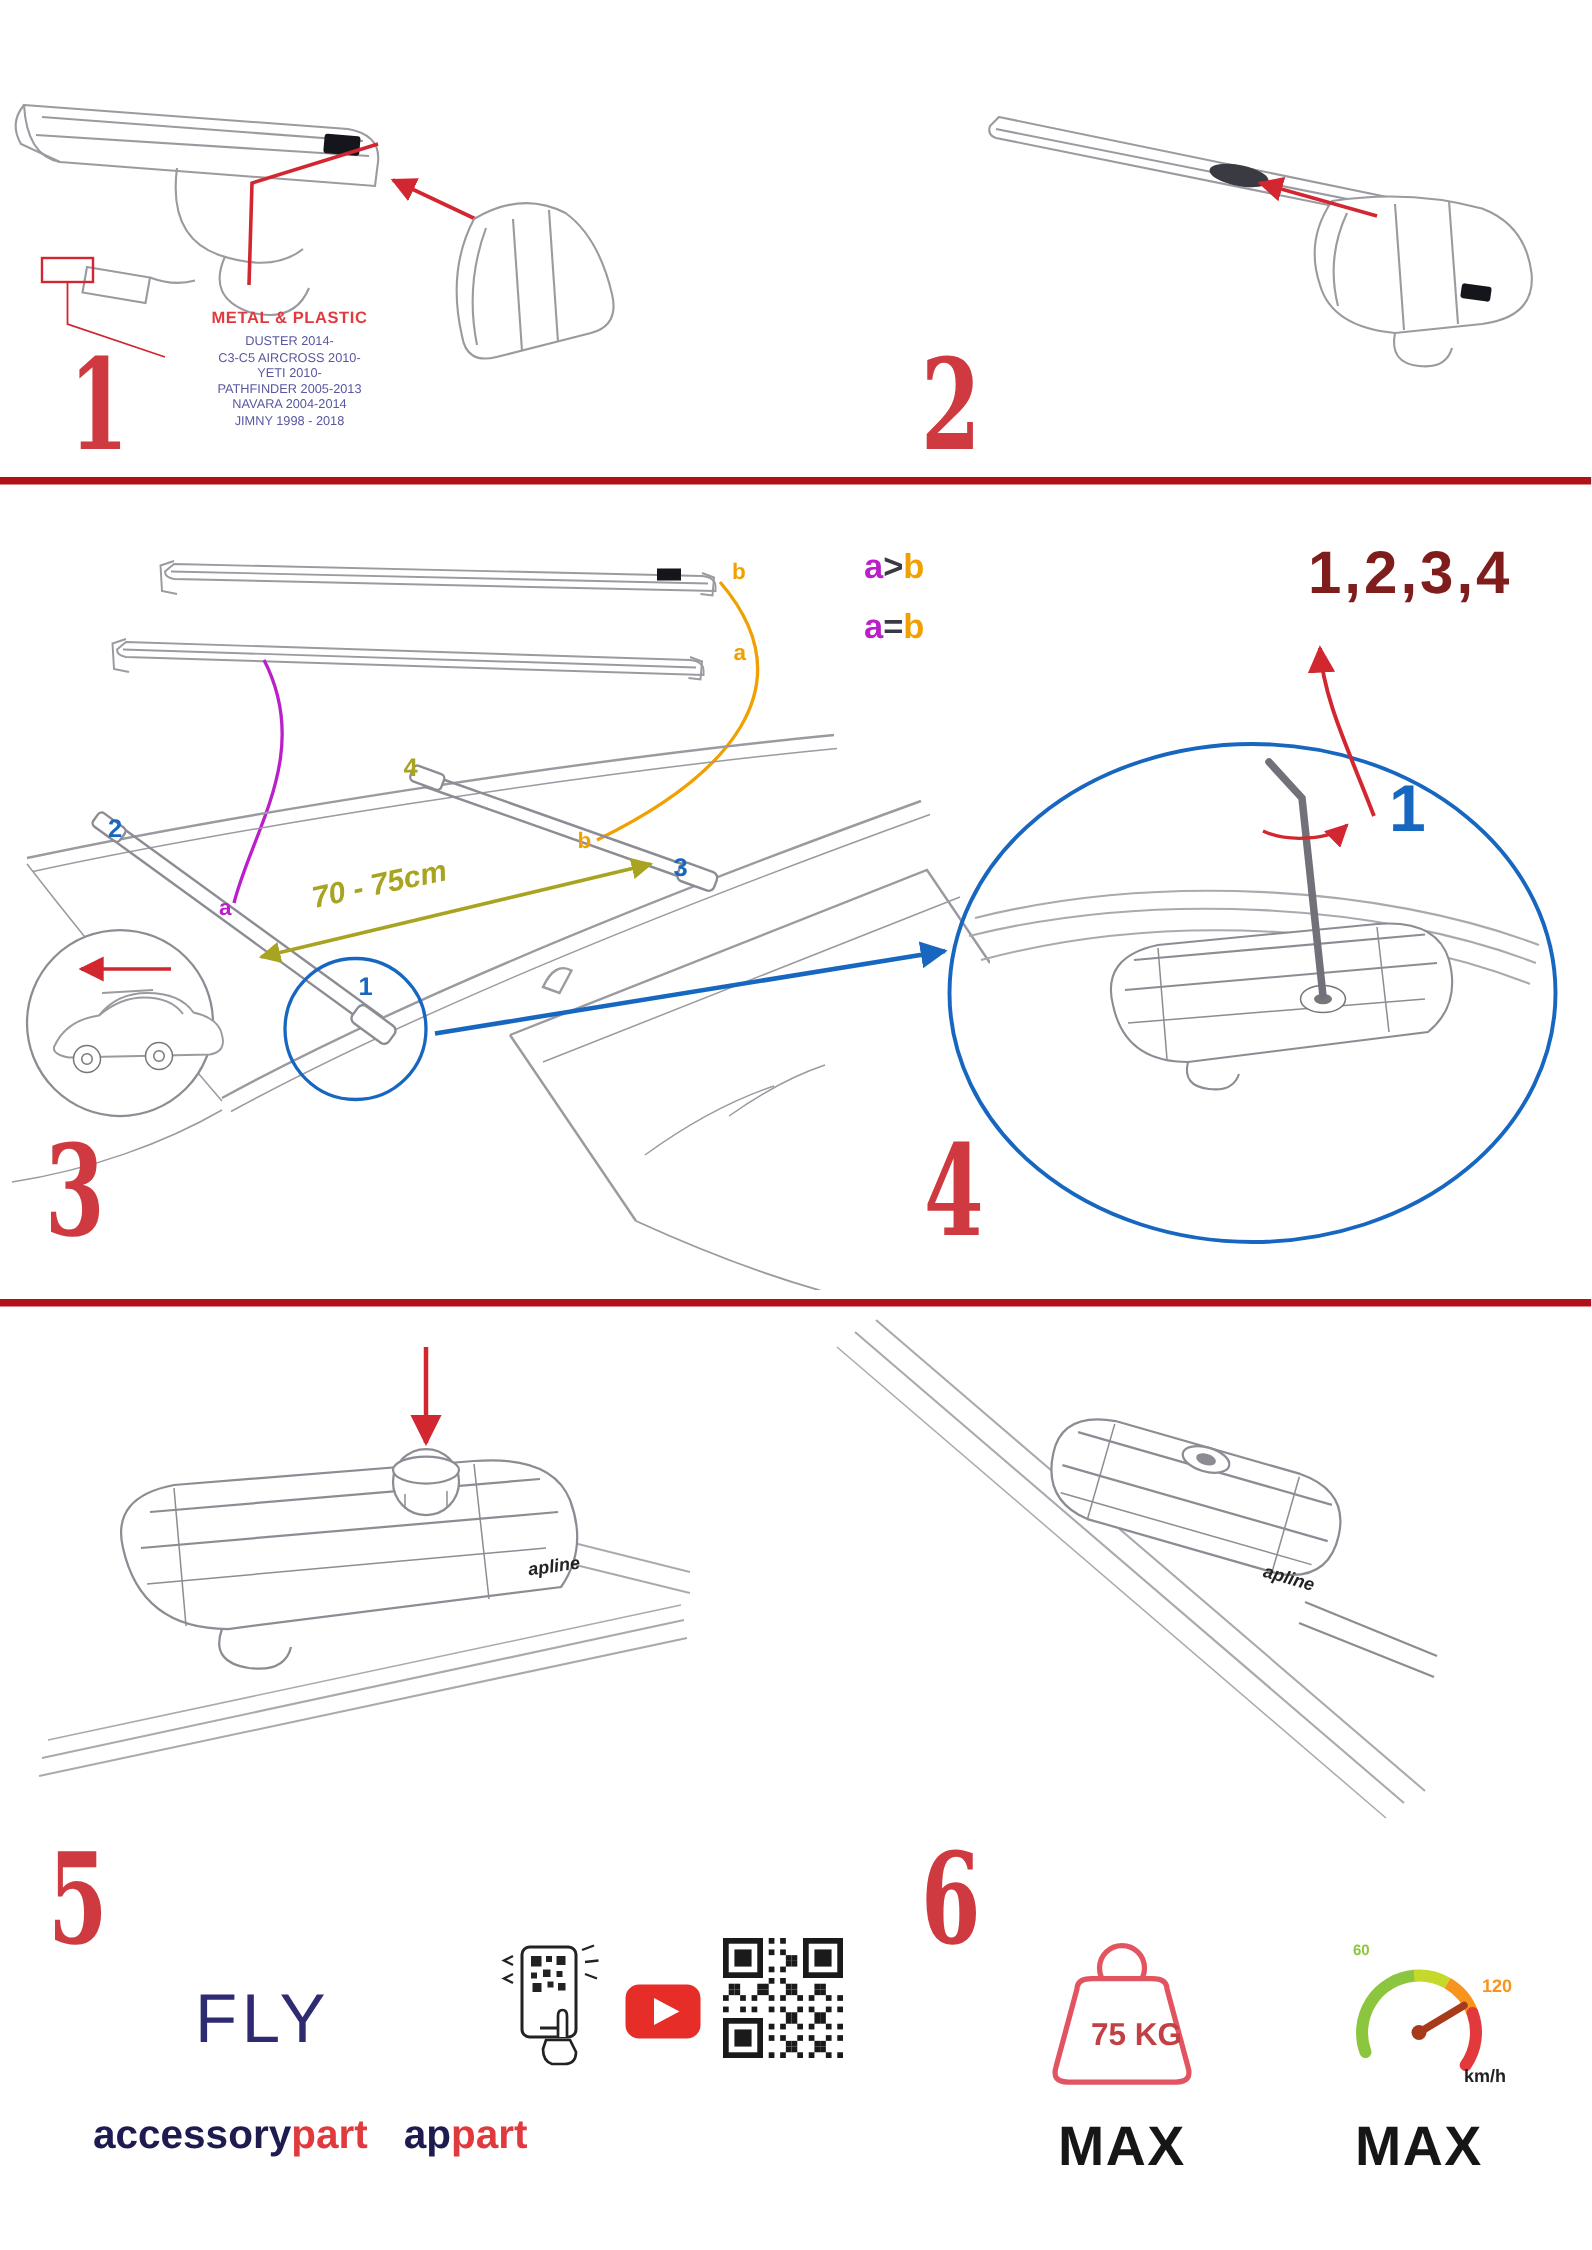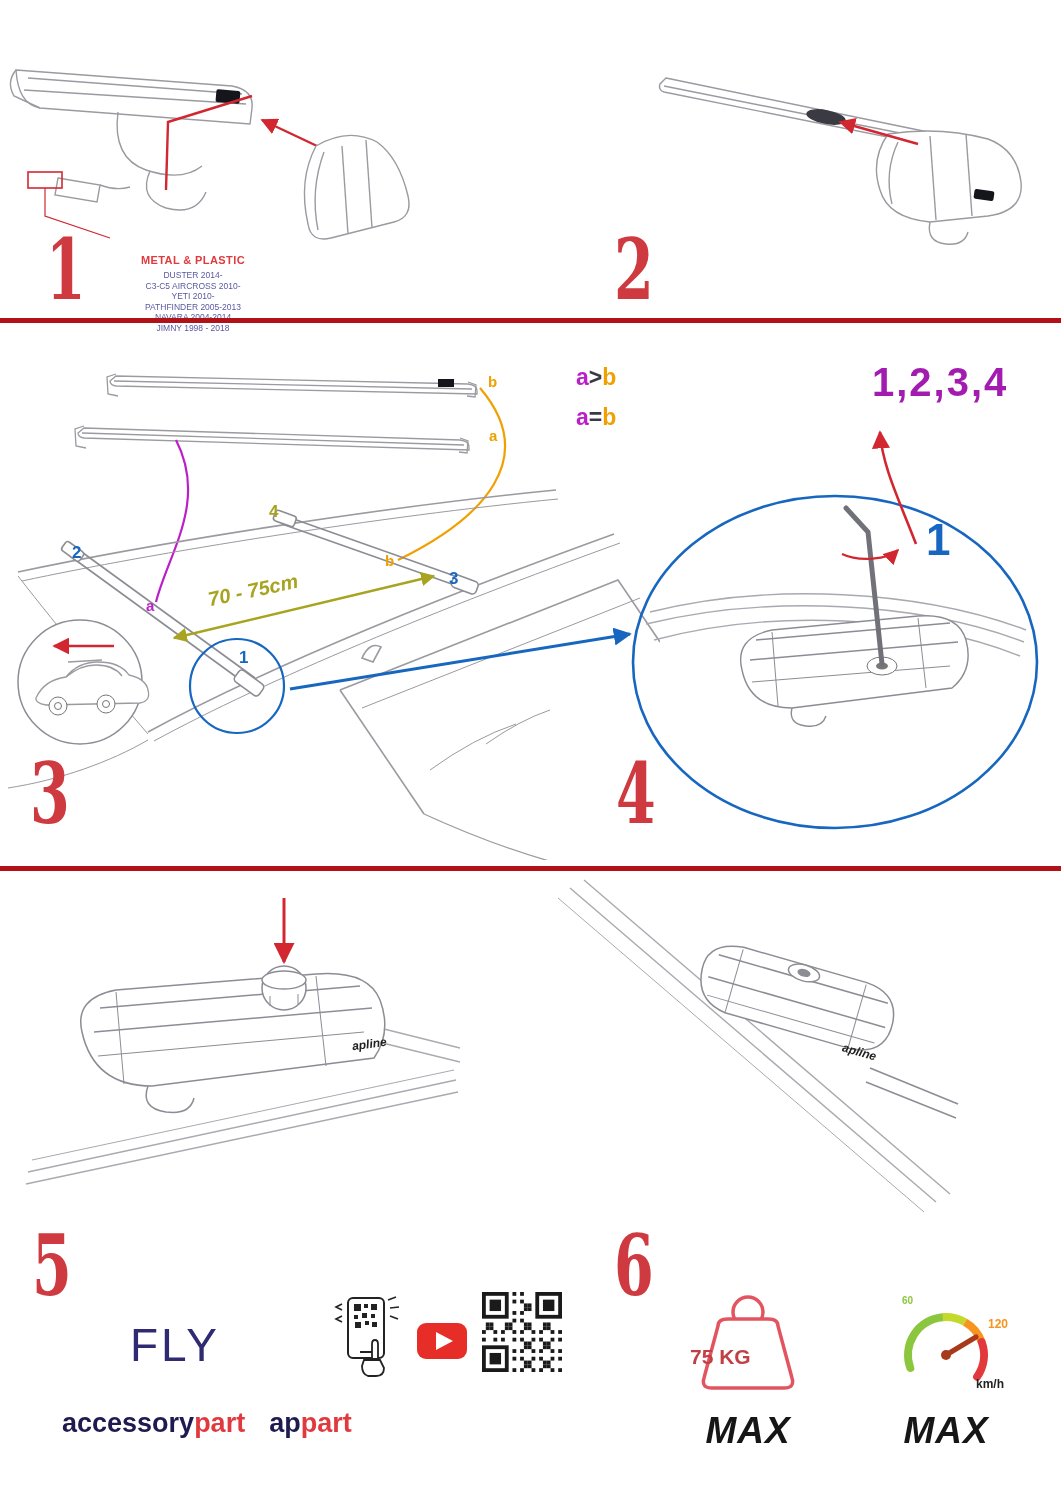"METAL & PLASTIC" .material { margin-top: 48px -> none }
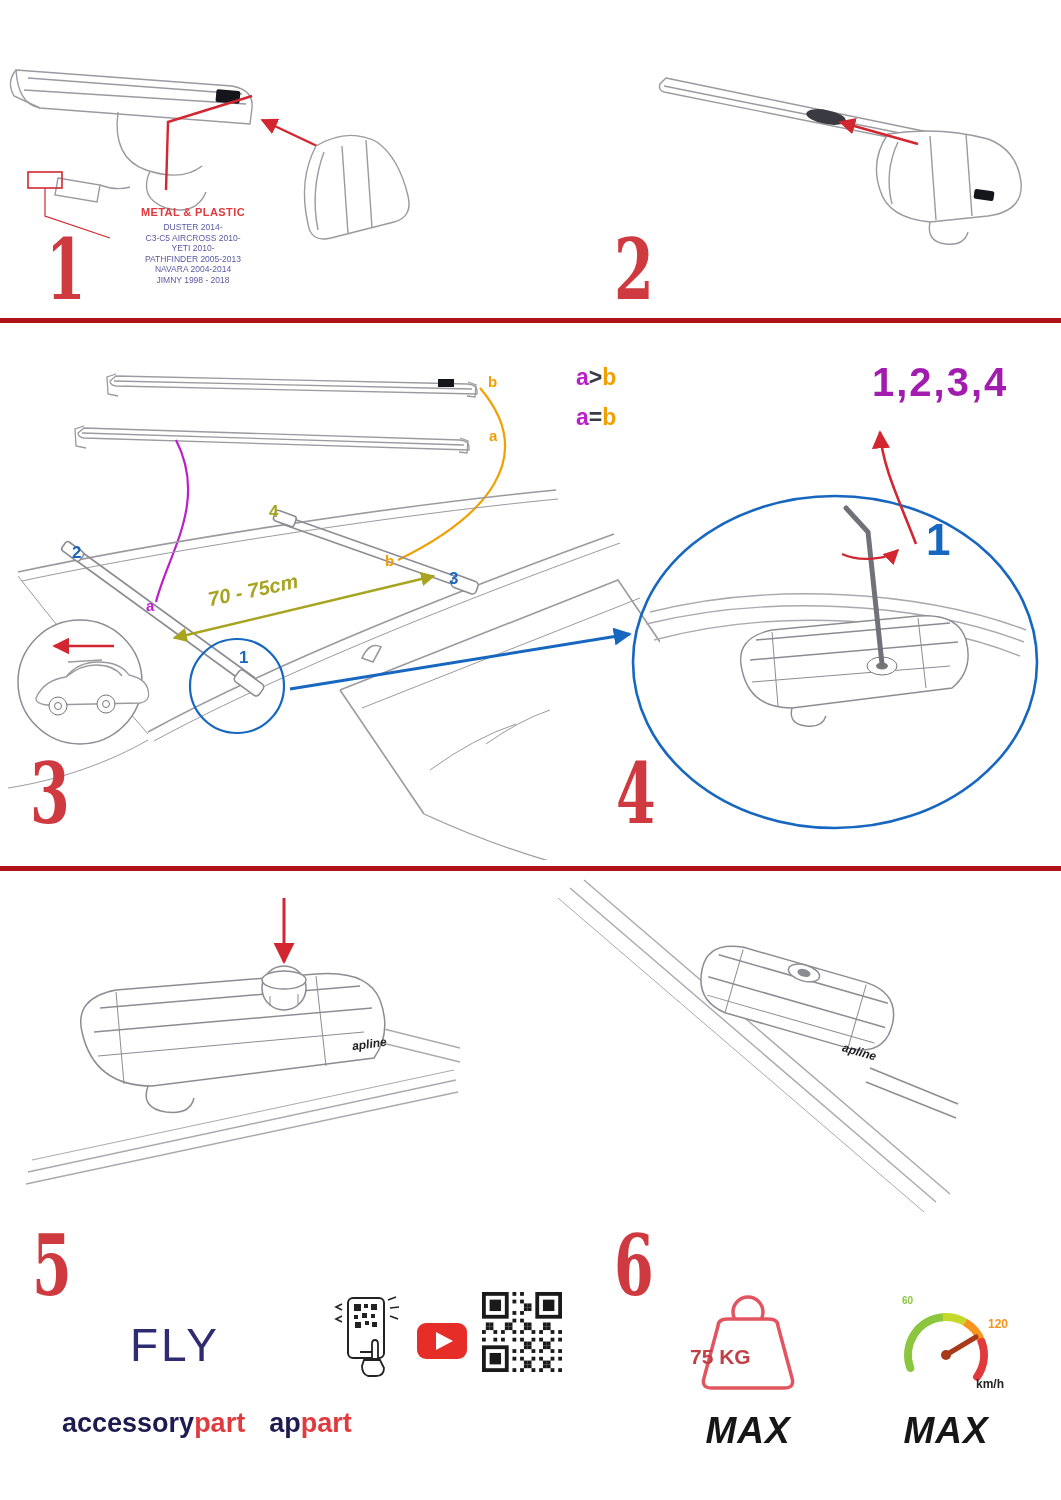"1,2,3,4" span.lbl { color: #a21caf -> #7f1d1d }
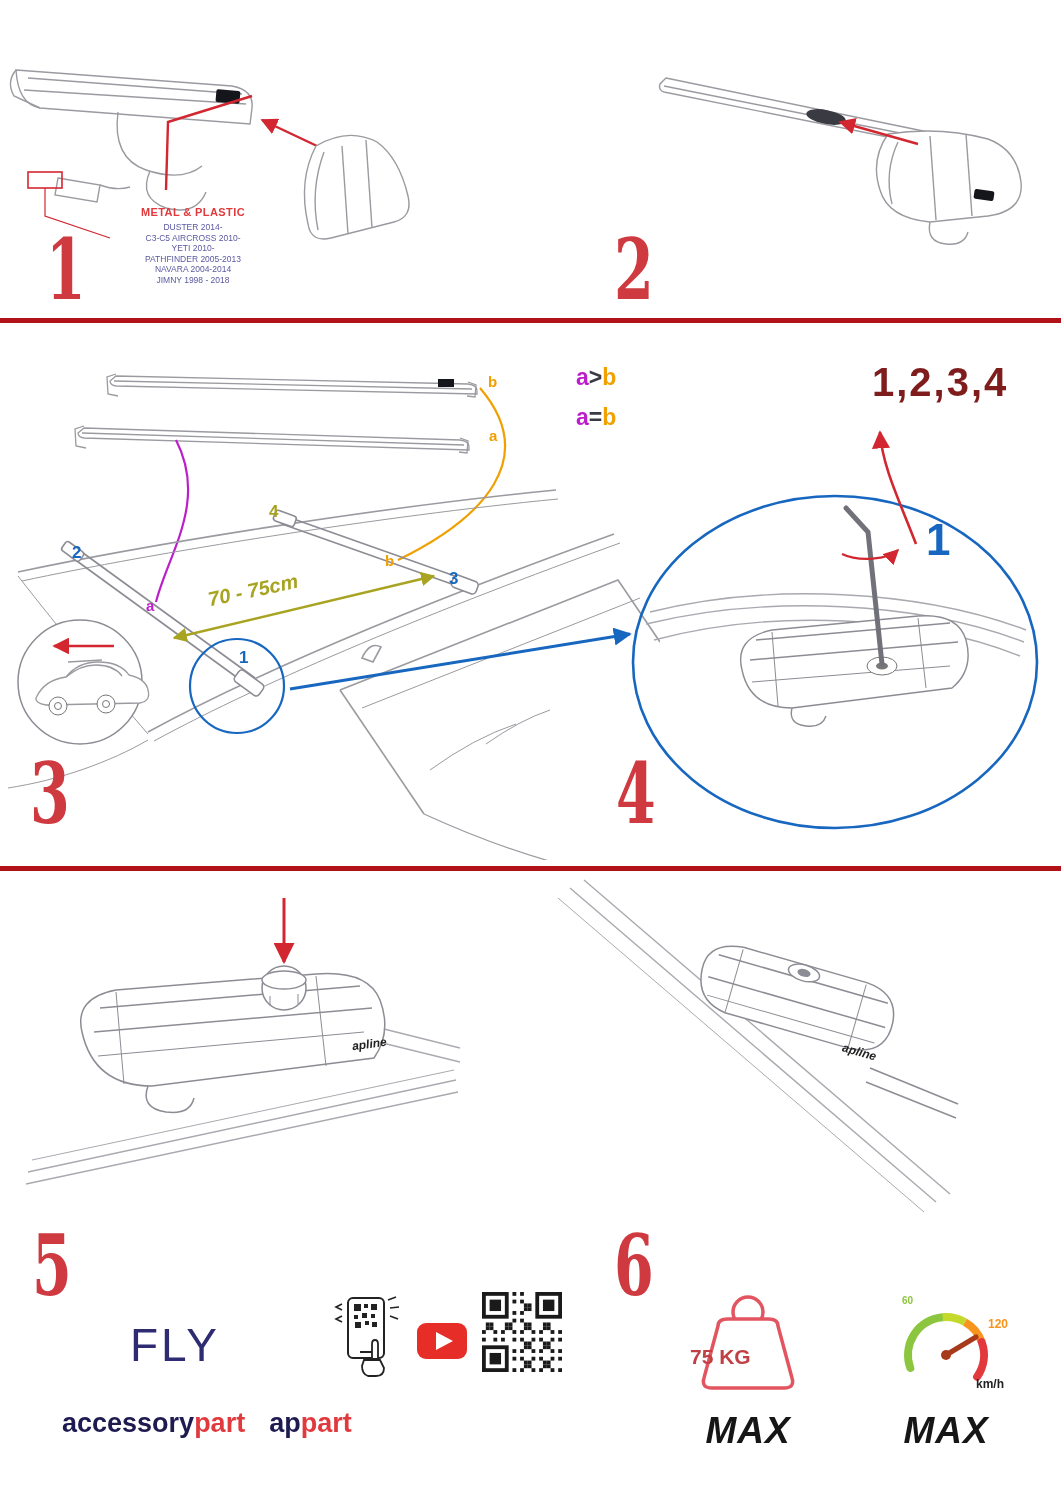"75 KG" span.lbl { left: 690px -> 672px; text-align: left -> right }
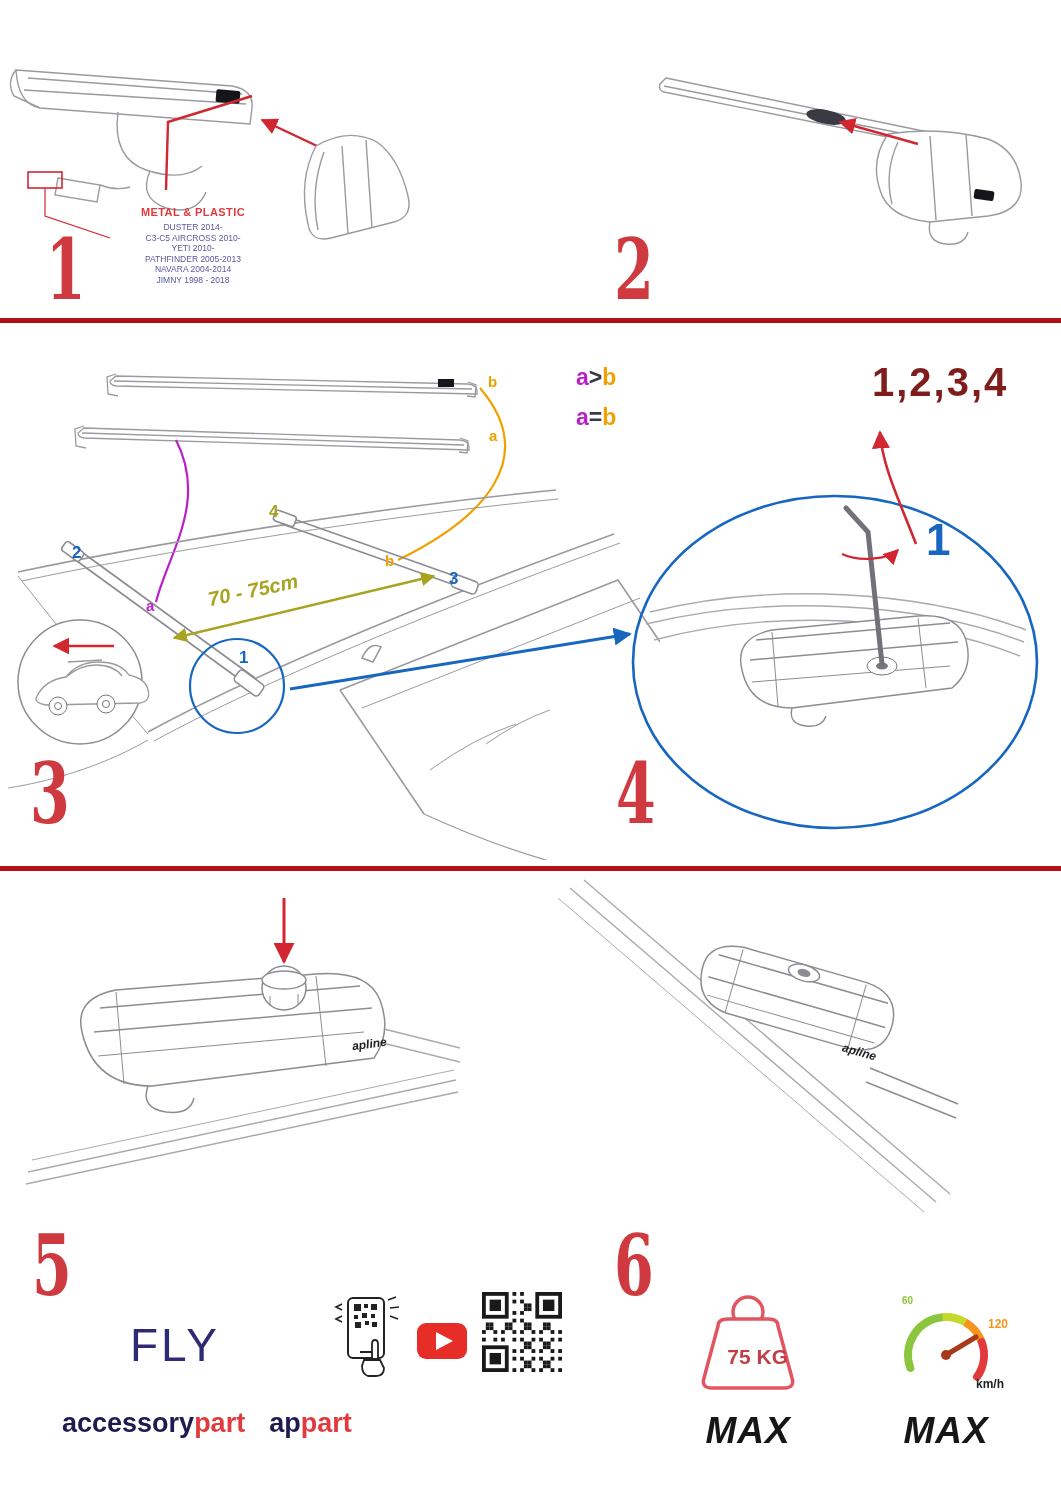"MAX" .maxlabel { font-style: italic -> none }
